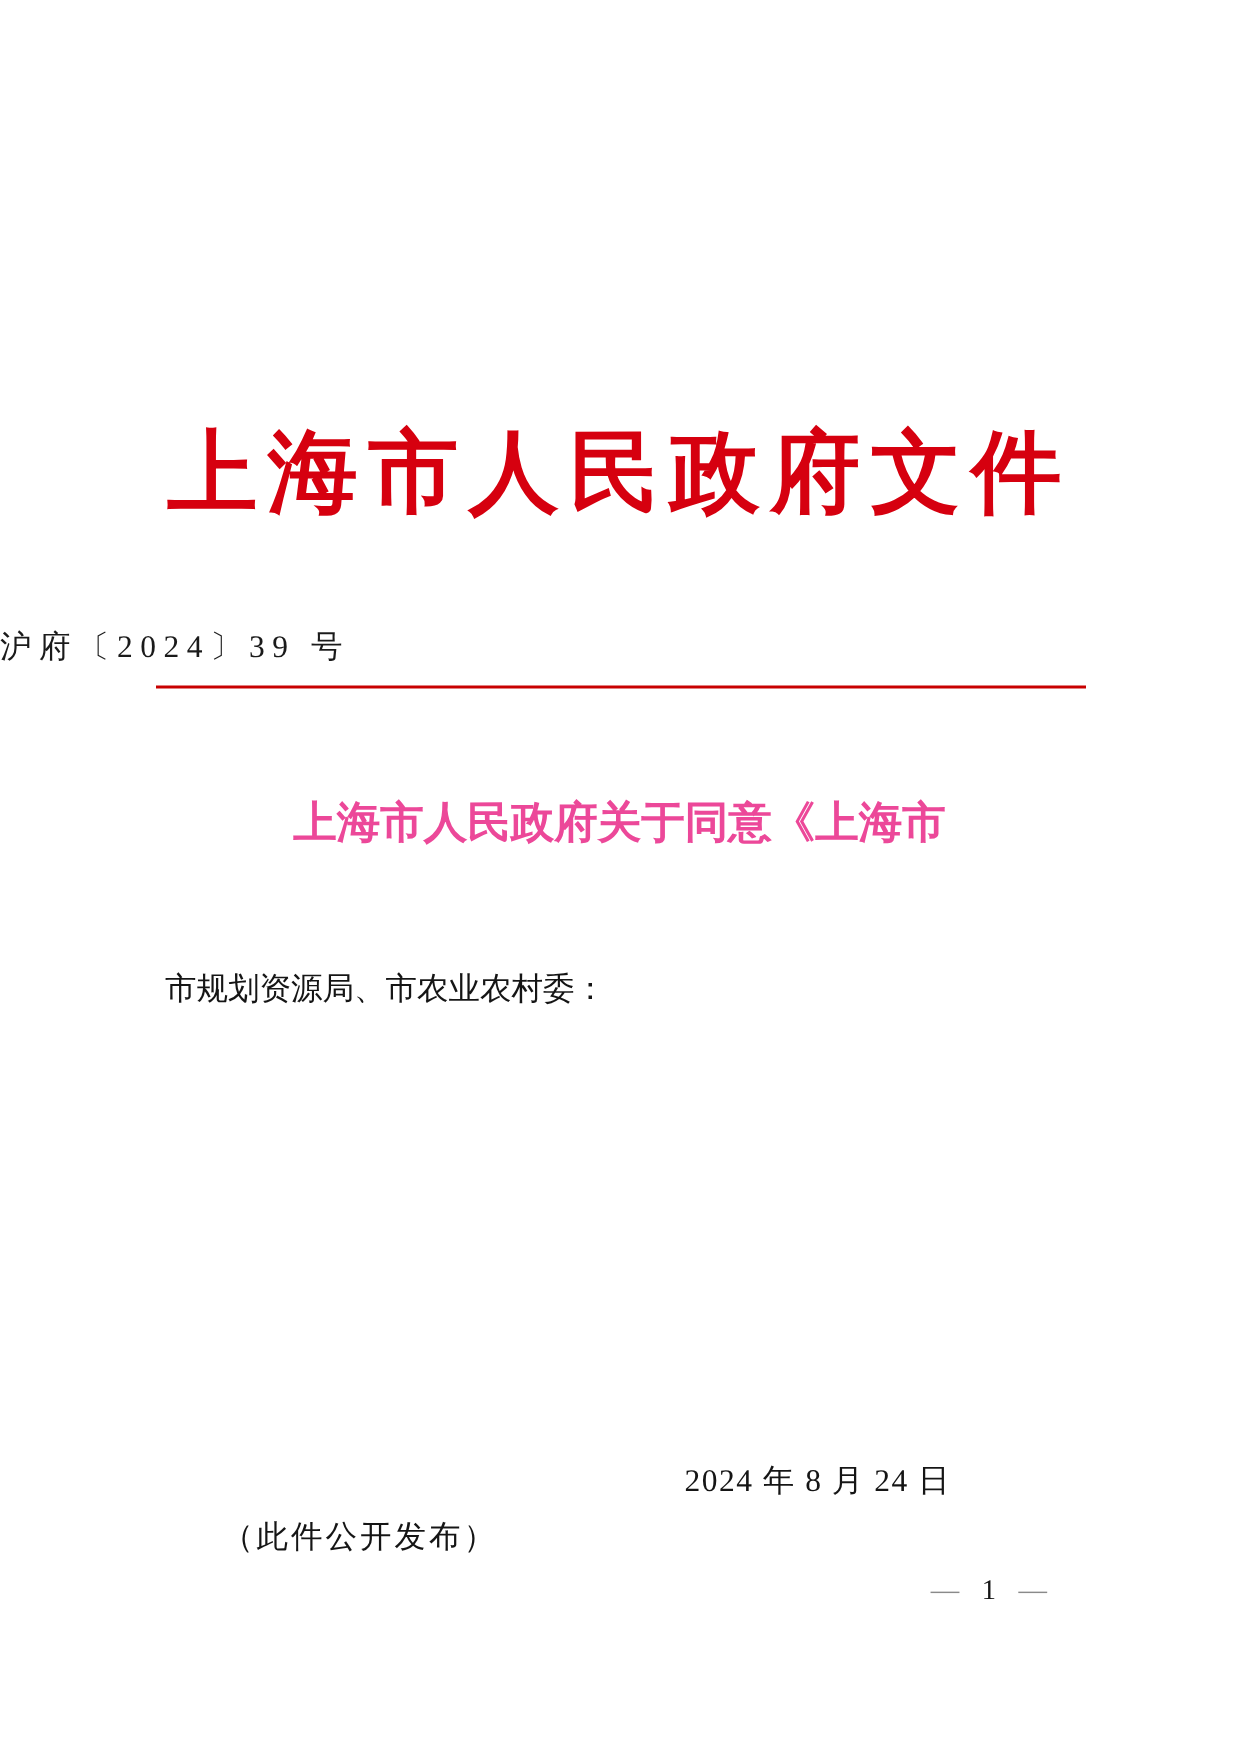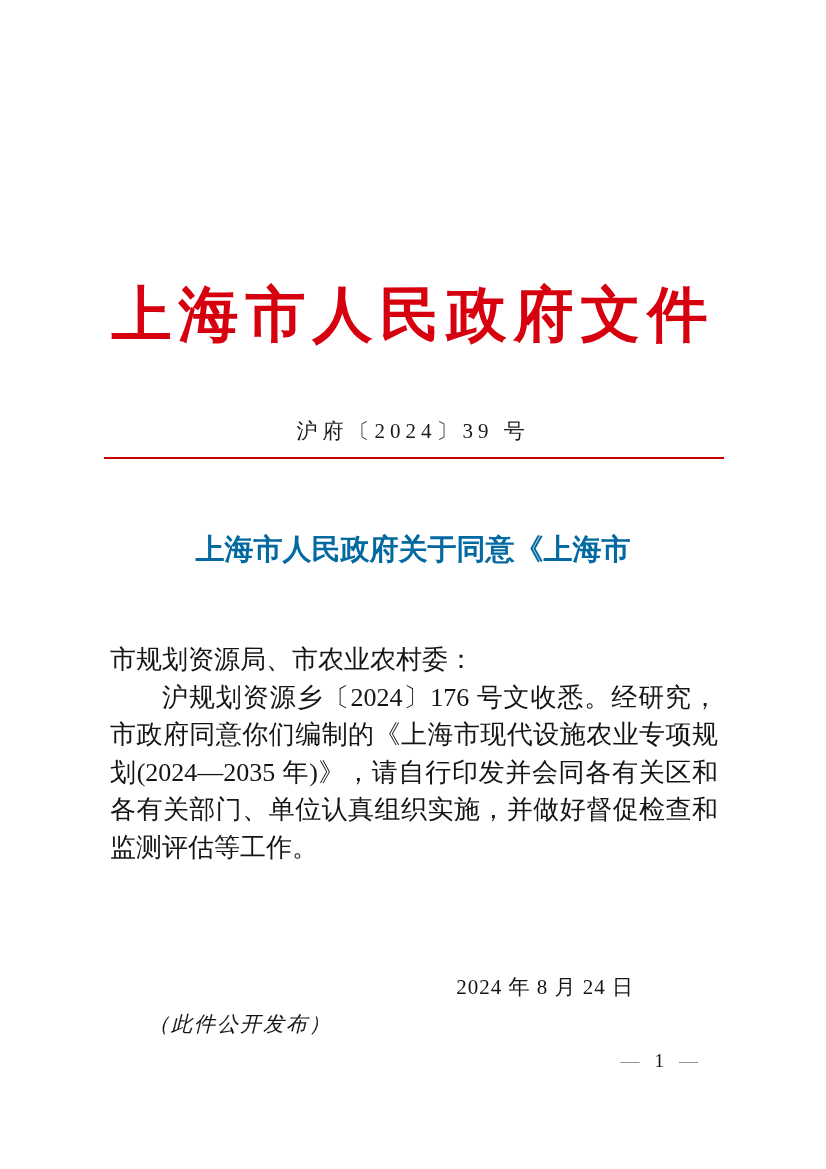"沪府〔2024〕39 号" .doc-number { text-align: center -> left }
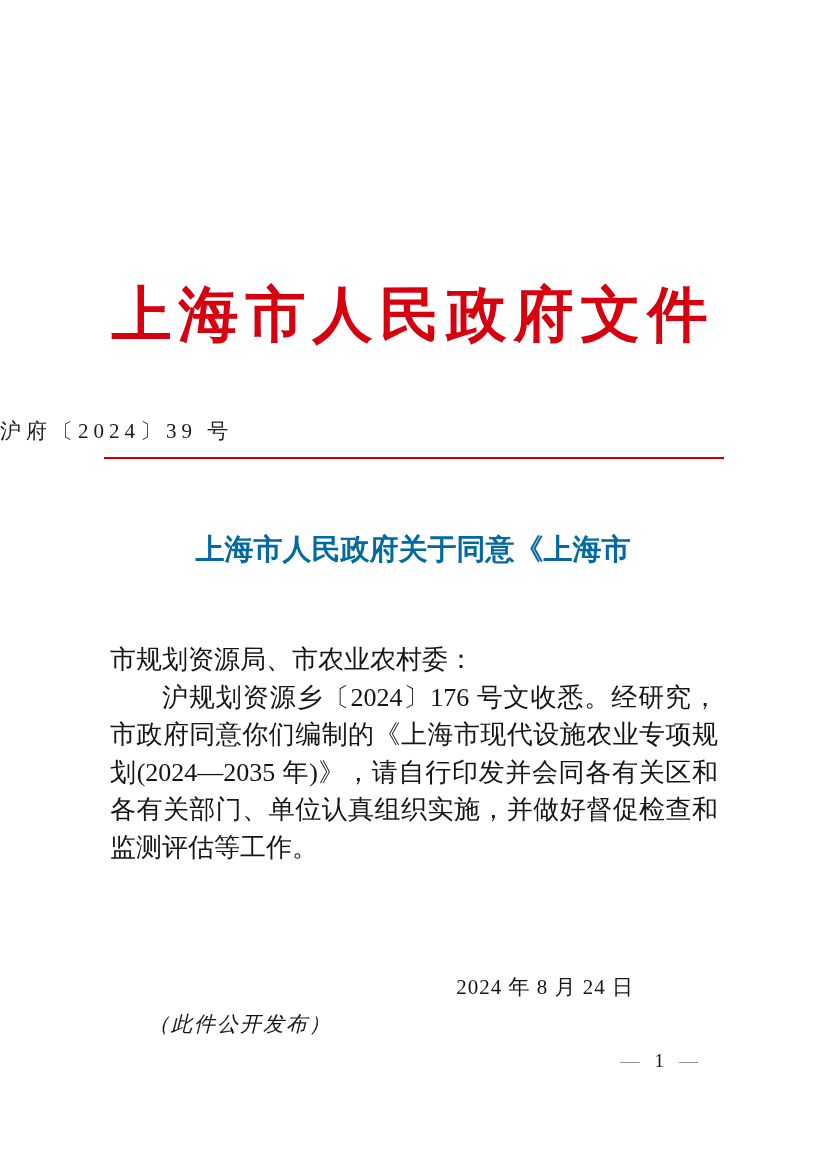"上海市人民政府关于同意《上海市" .doc-title { color: #0369a1 -> #ec4899 }
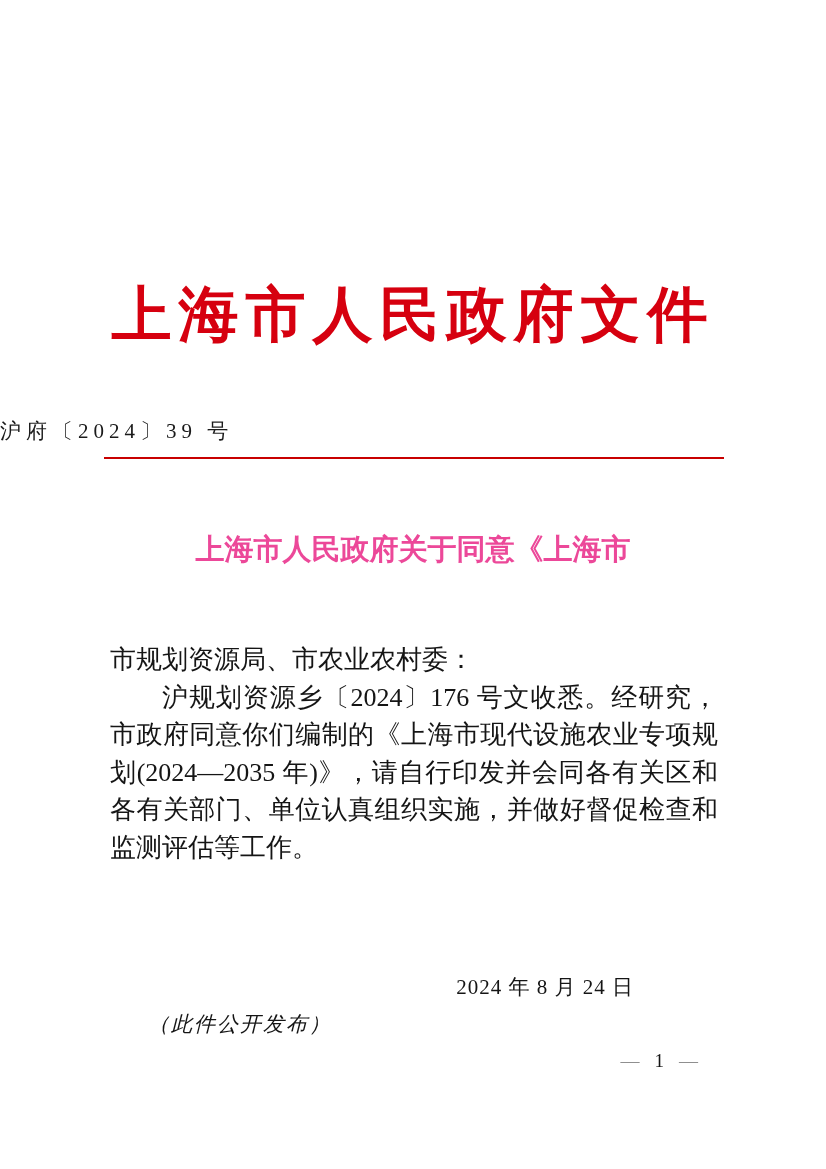"市规划资源局、市农业农村委：" .body-text { font-size: 26px -> 21px }
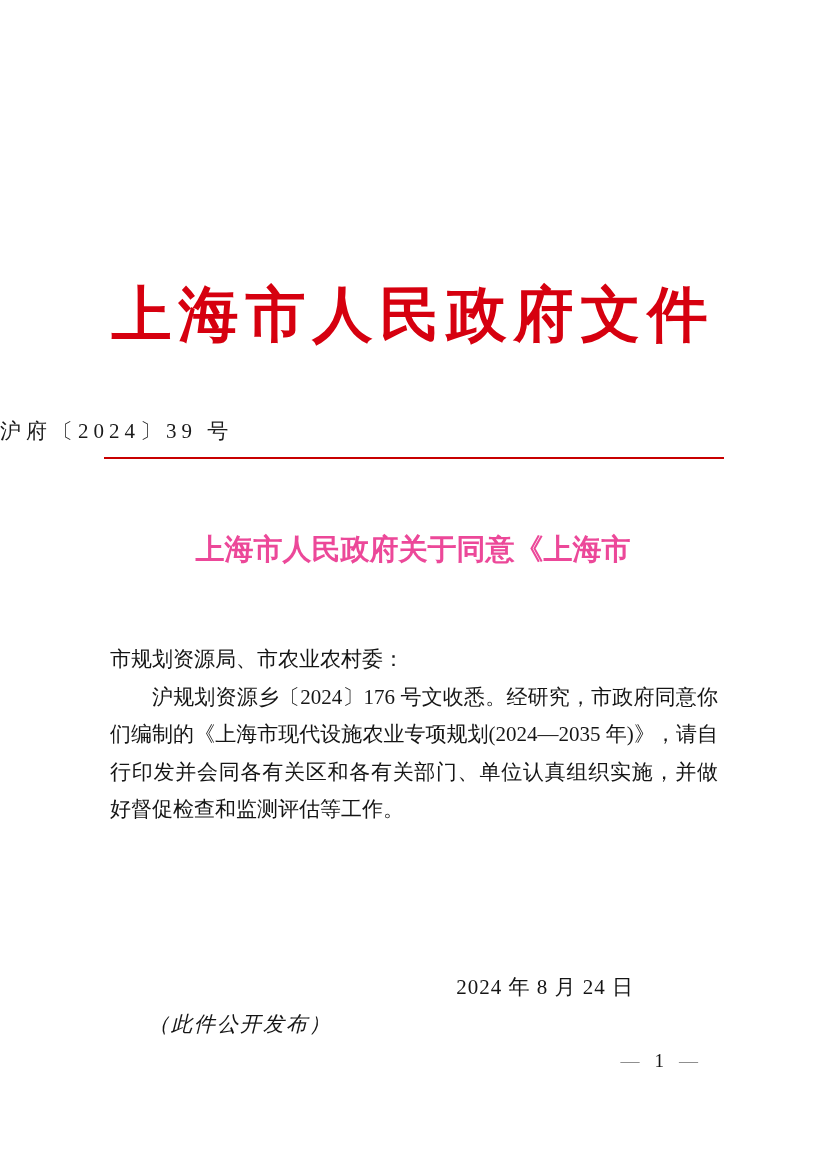"沪规划资源乡〔2024〕176" p.para-indent { html: <p>沪规划资源乡〔2024〕176 号文收悉。经研究，市政府同意你们编制的《上海市现代设施农业专项规划(2024—2035 年)》，请自行印发并会同各有关区和各有关部门、单位认真组织实施，并做好督促检查和监测评估等工作。</p> -> none }
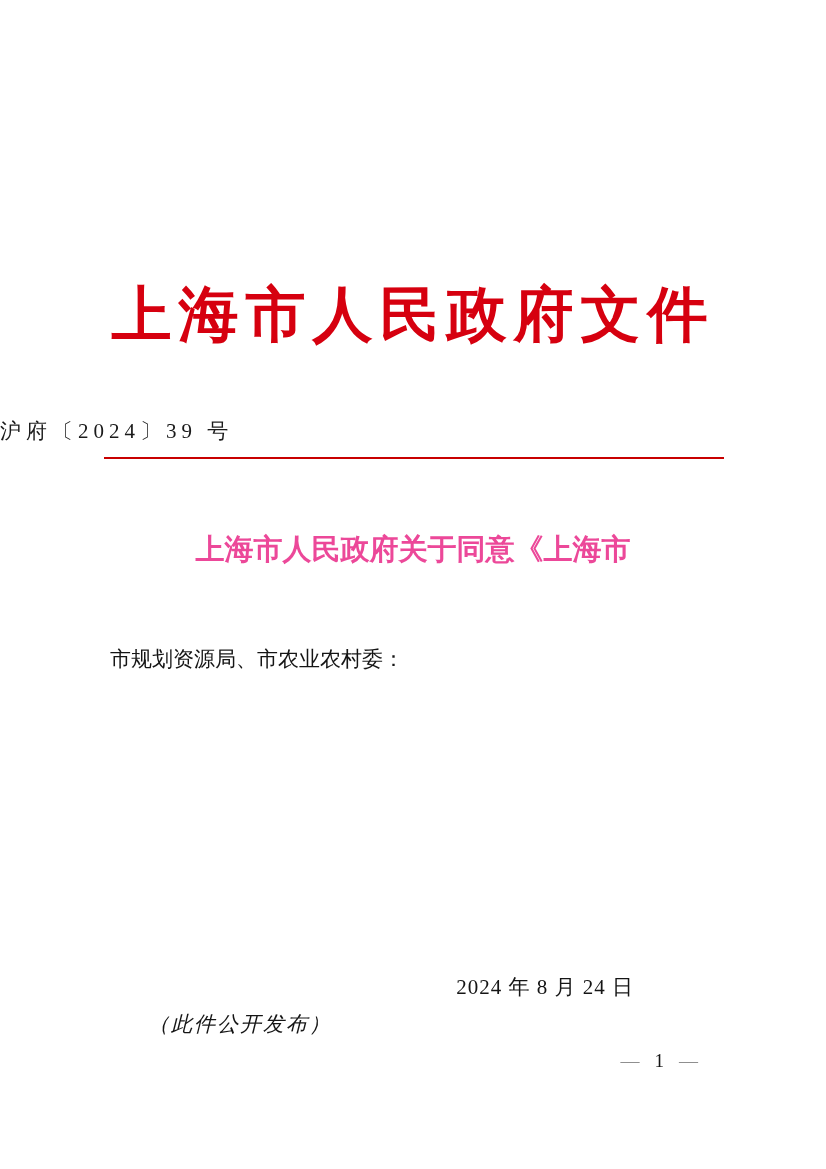"（此件公开发布）" .release-note { font-style: italic -> none }
